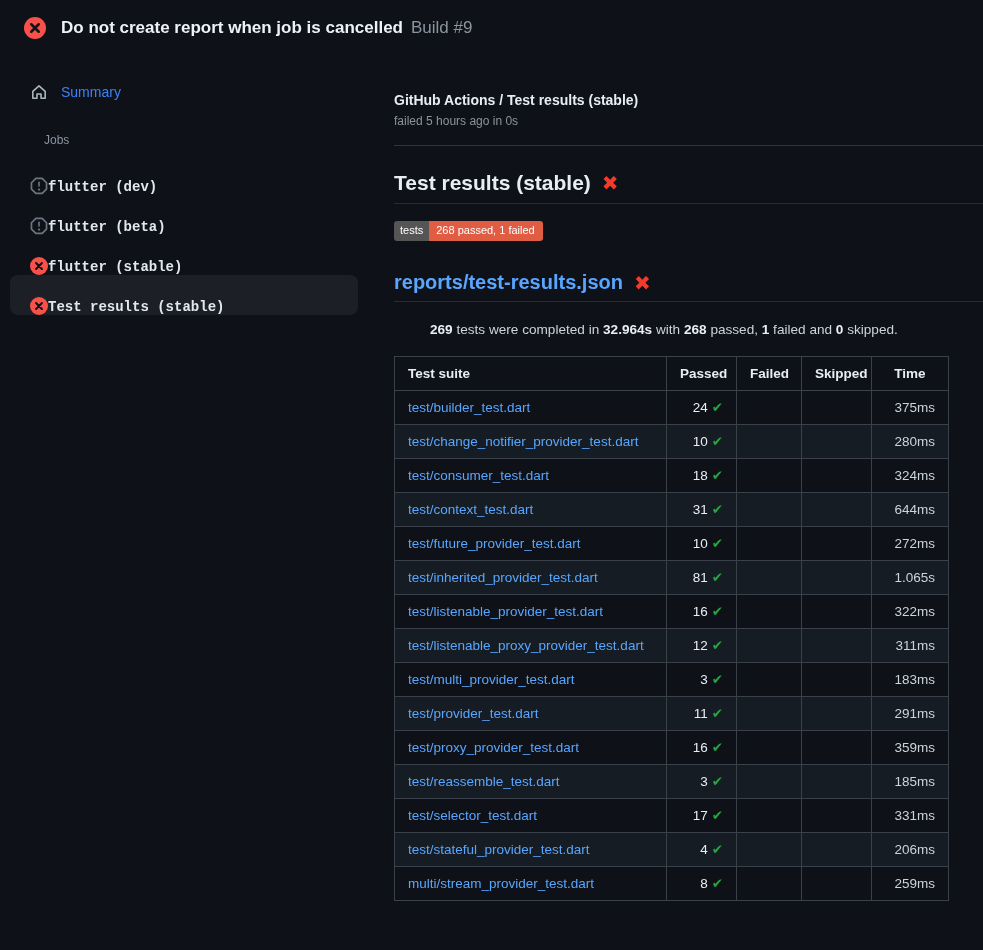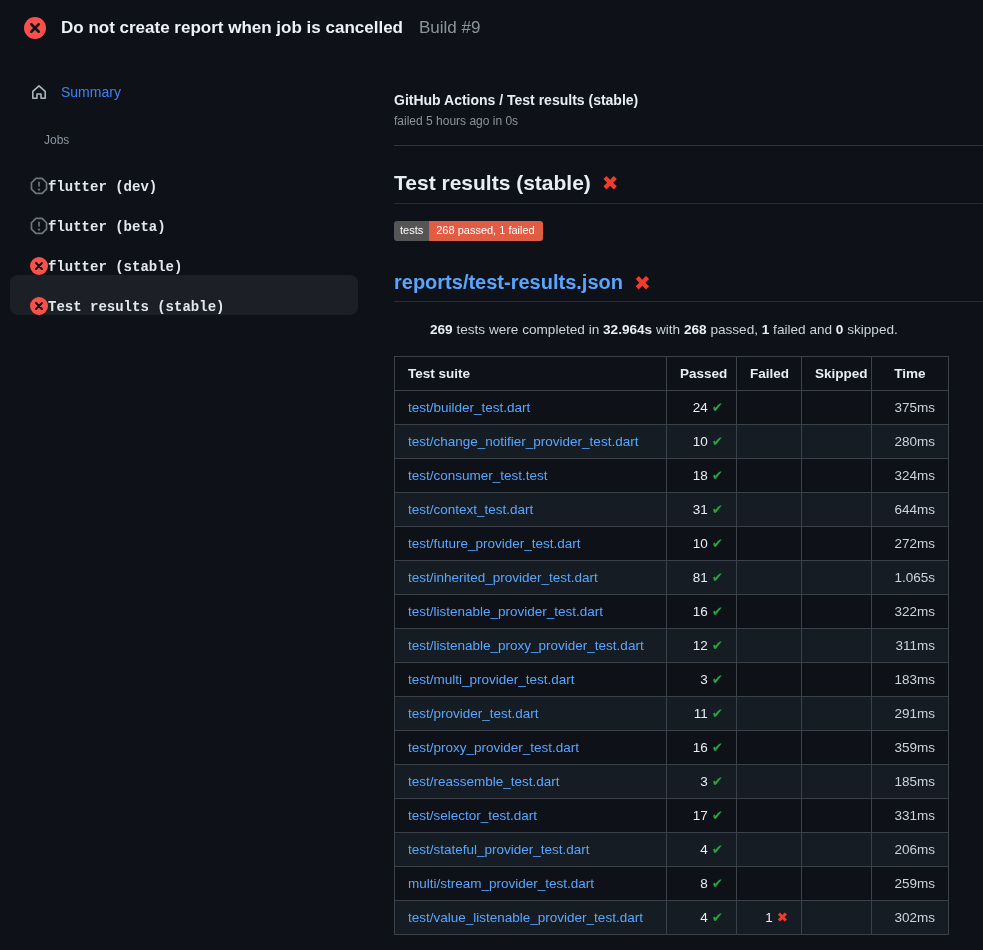"Build #9" .top-header .build { margin-left: 16px -> 8px }
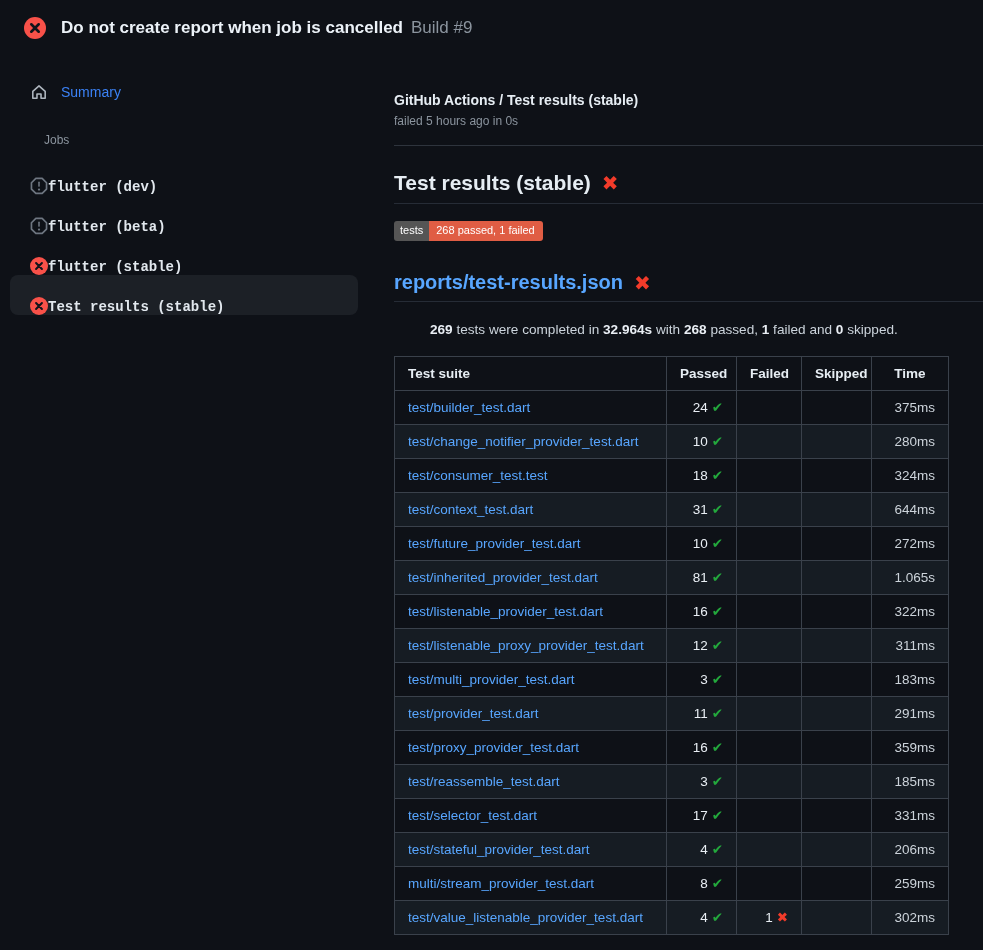"test/consumer_test.test" a { text: test.test -> test.dart }
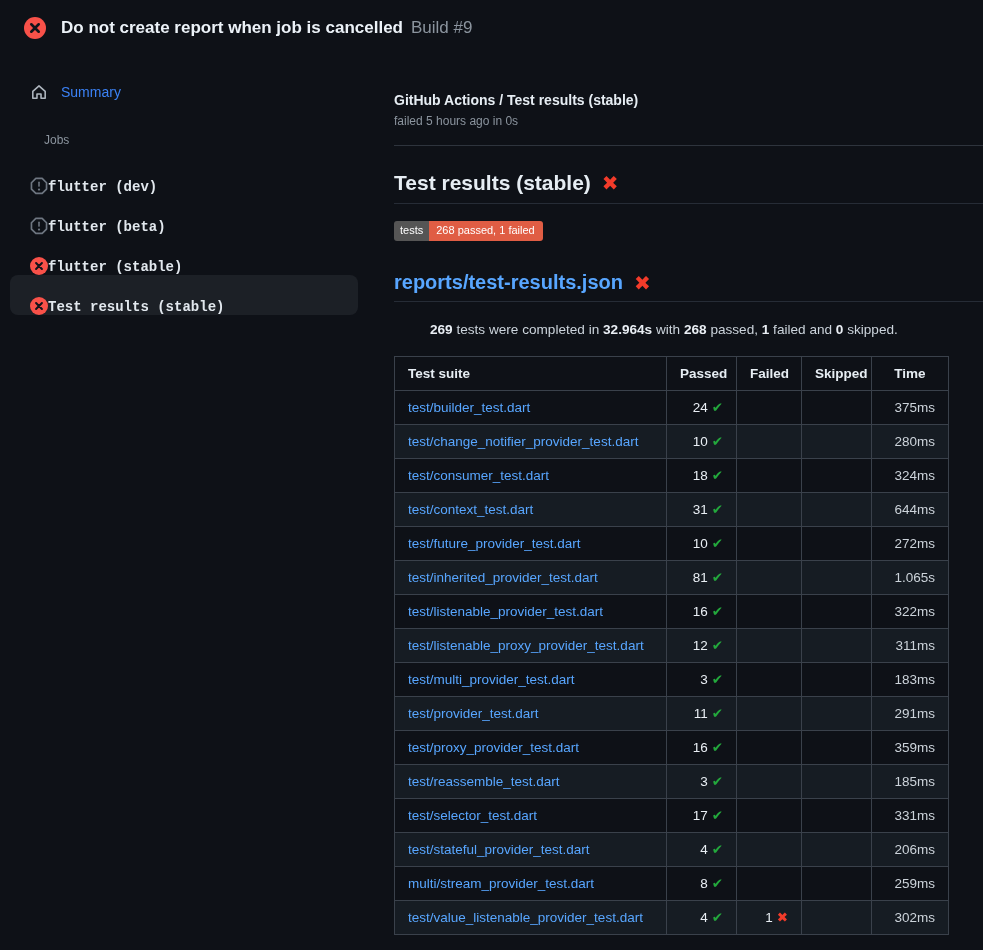"test/value_listenable_provider_test.dart" tr { html: <tr> <td><a>test/value_listenable_provider_test.dart</a></td> <td><span>4</span><span>✔</span></td> <td><span>1</span><span>✖</span></td> <td></td> <td>302ms</td> </tr> -> none }
